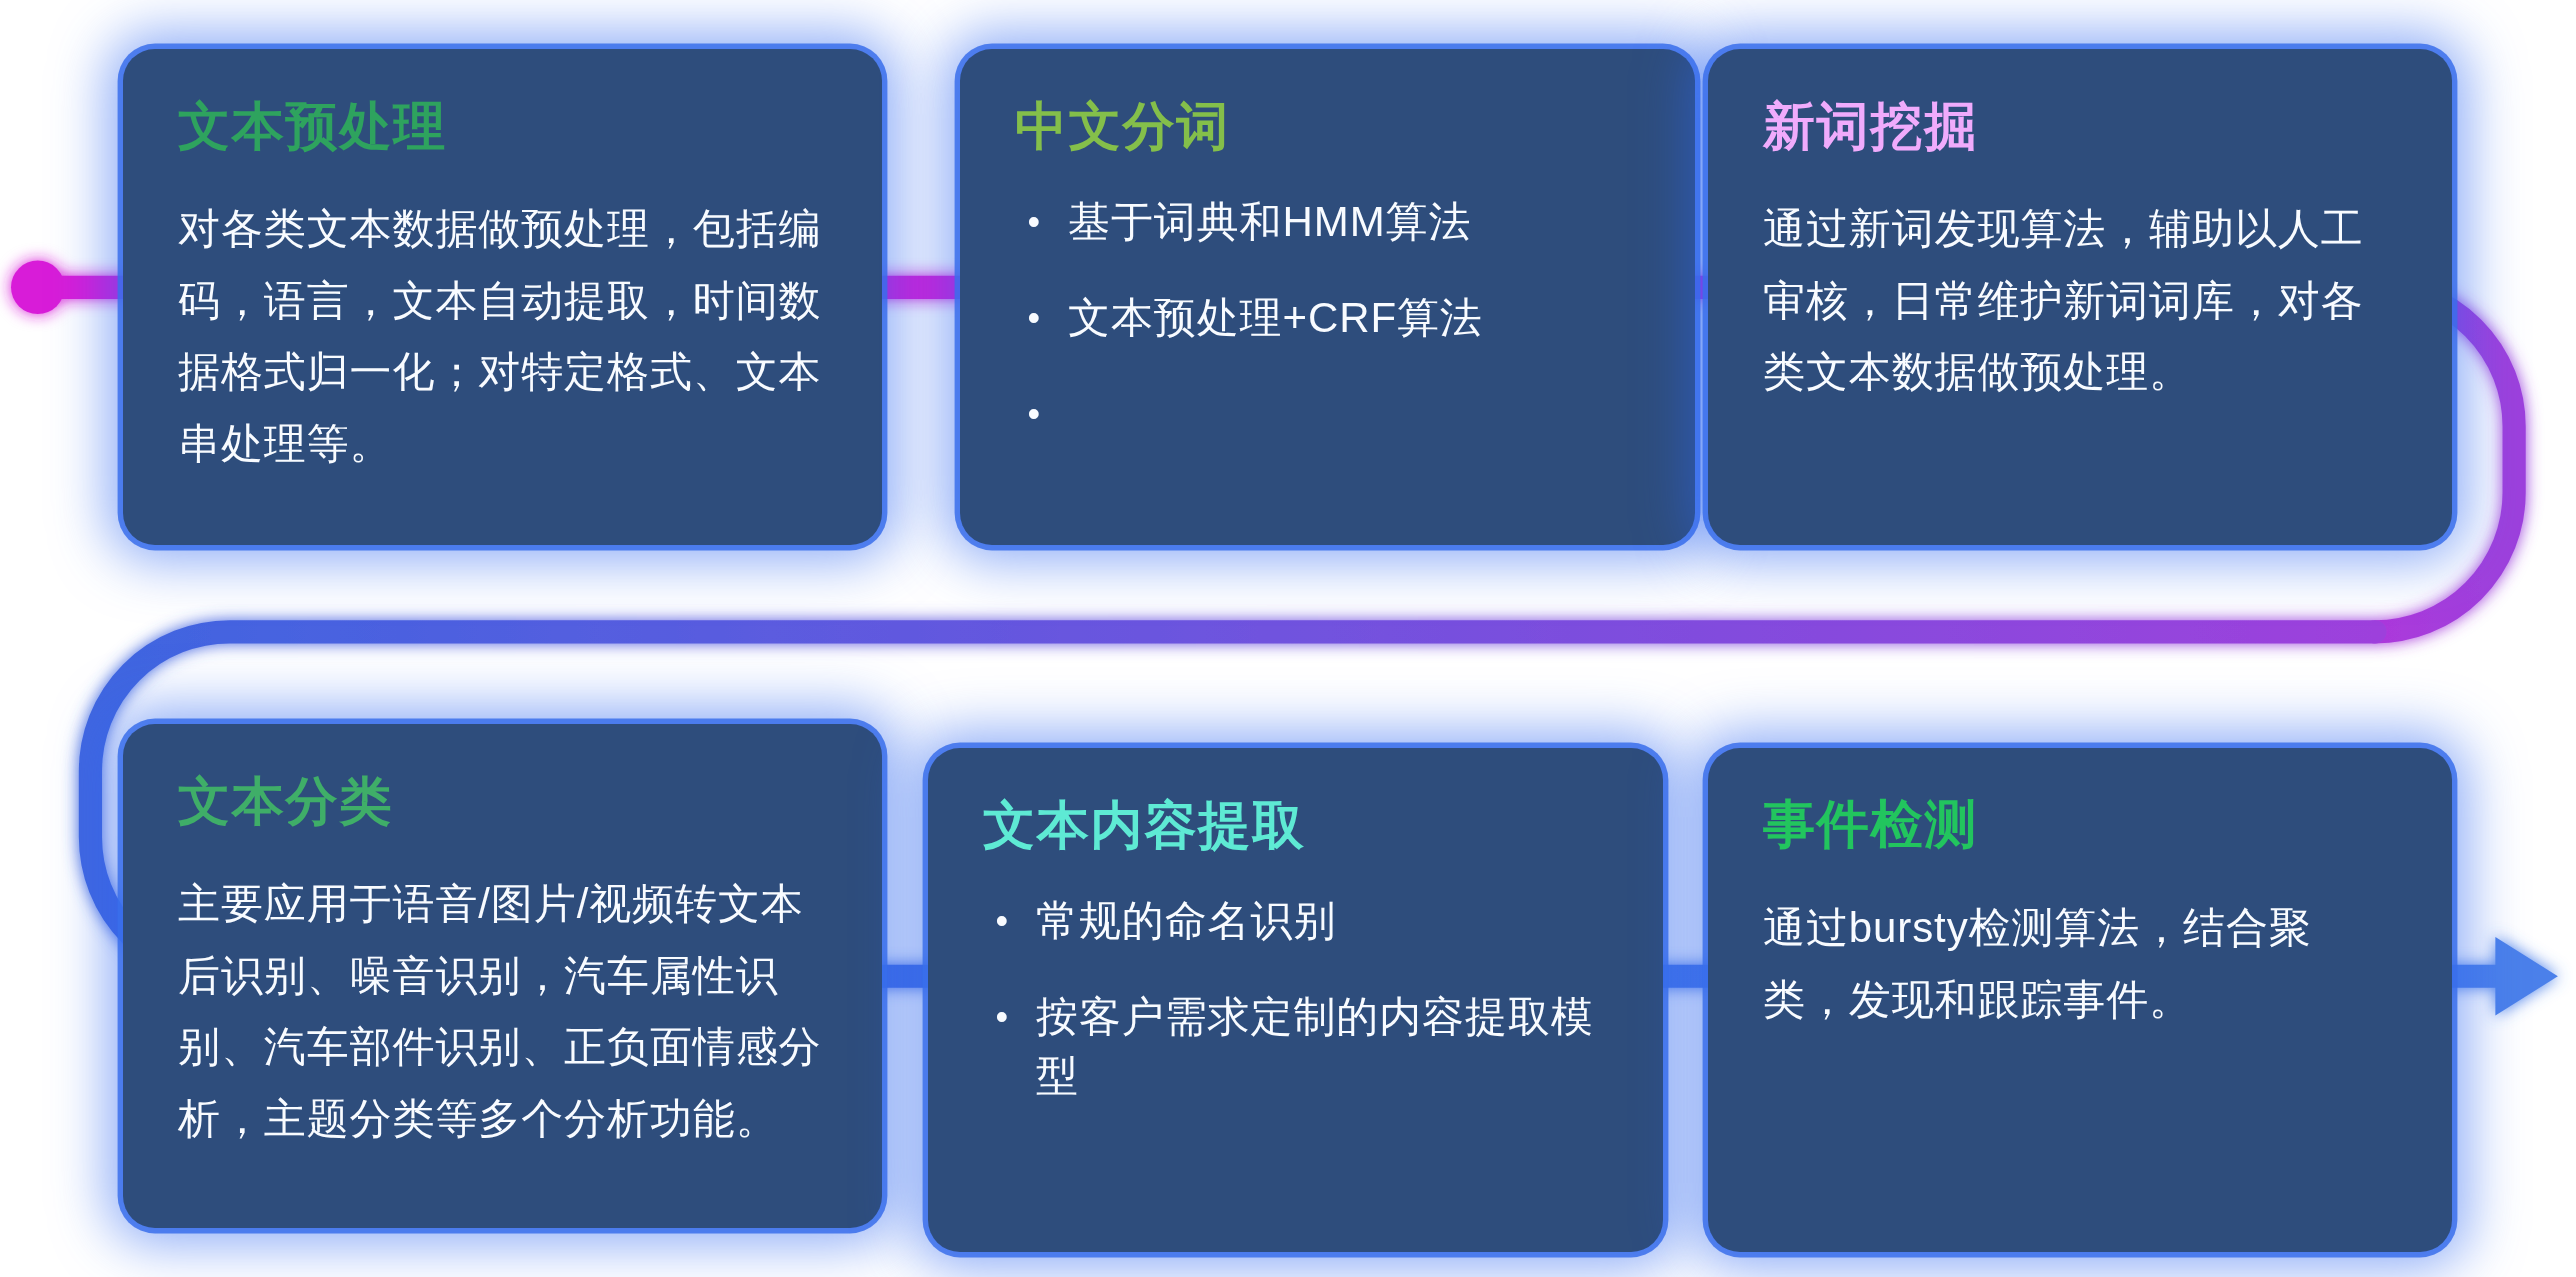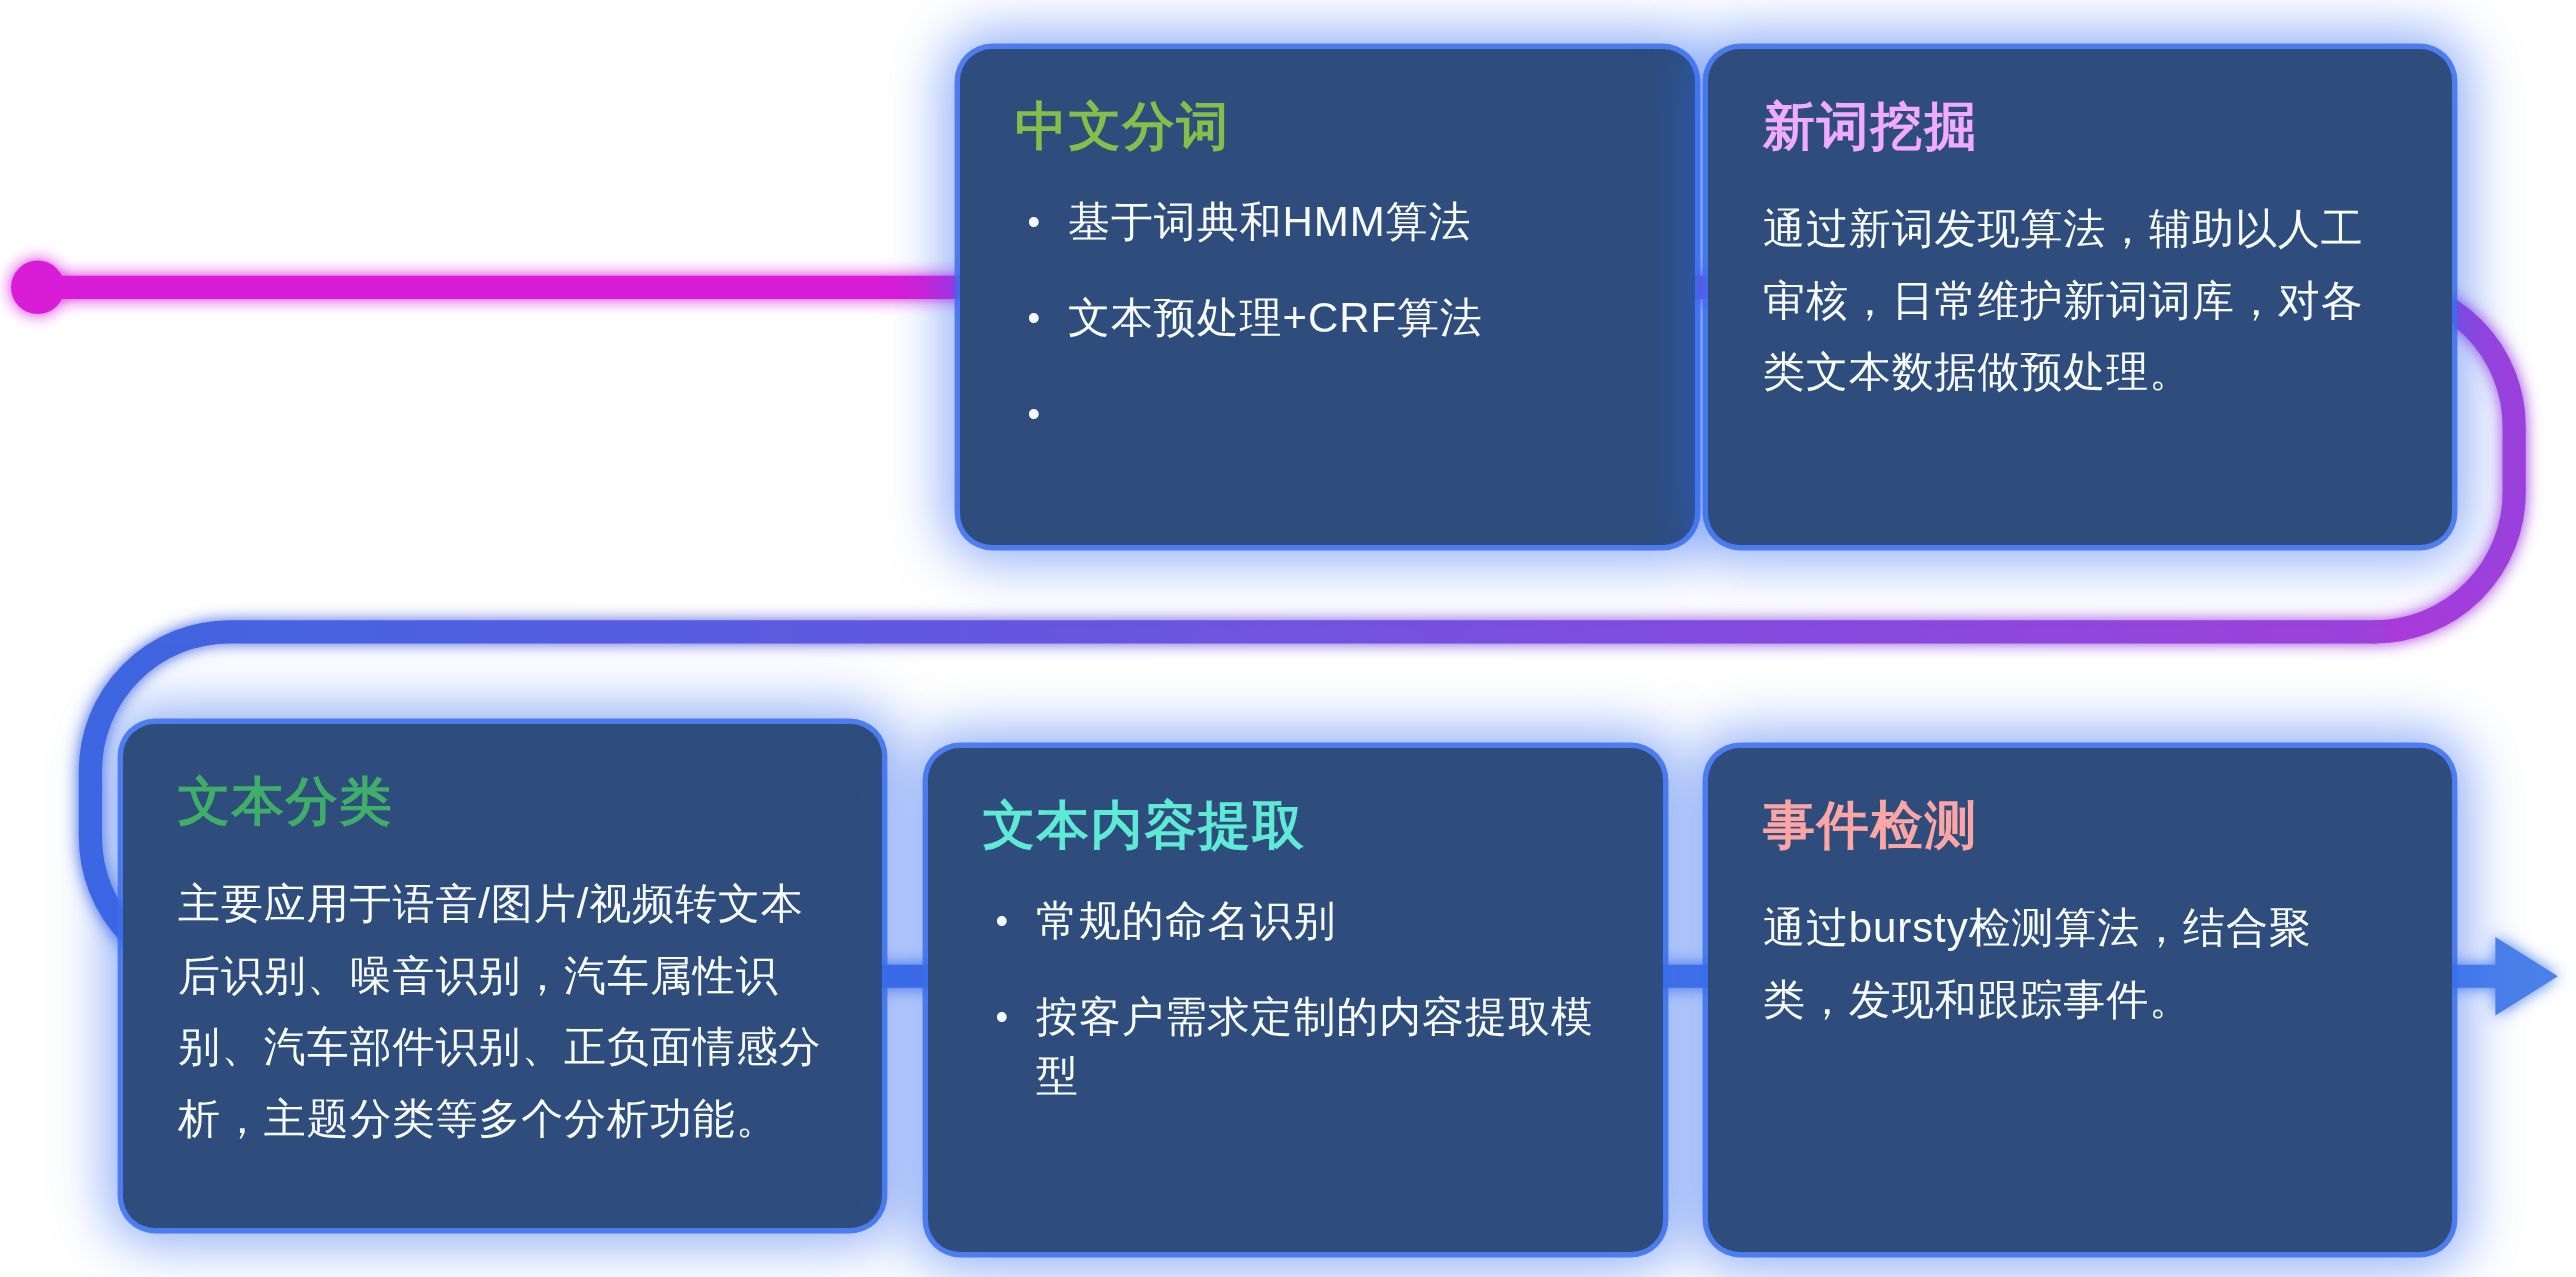"文本预处理" section.card { html: none -> <section> <h2>文本预处理</h2> <p>对各类文本数据做预处理，包括编码，语言，文本自动提取，时间数据格式归一化；对特定格式、文本串处理等。</p> </section> }
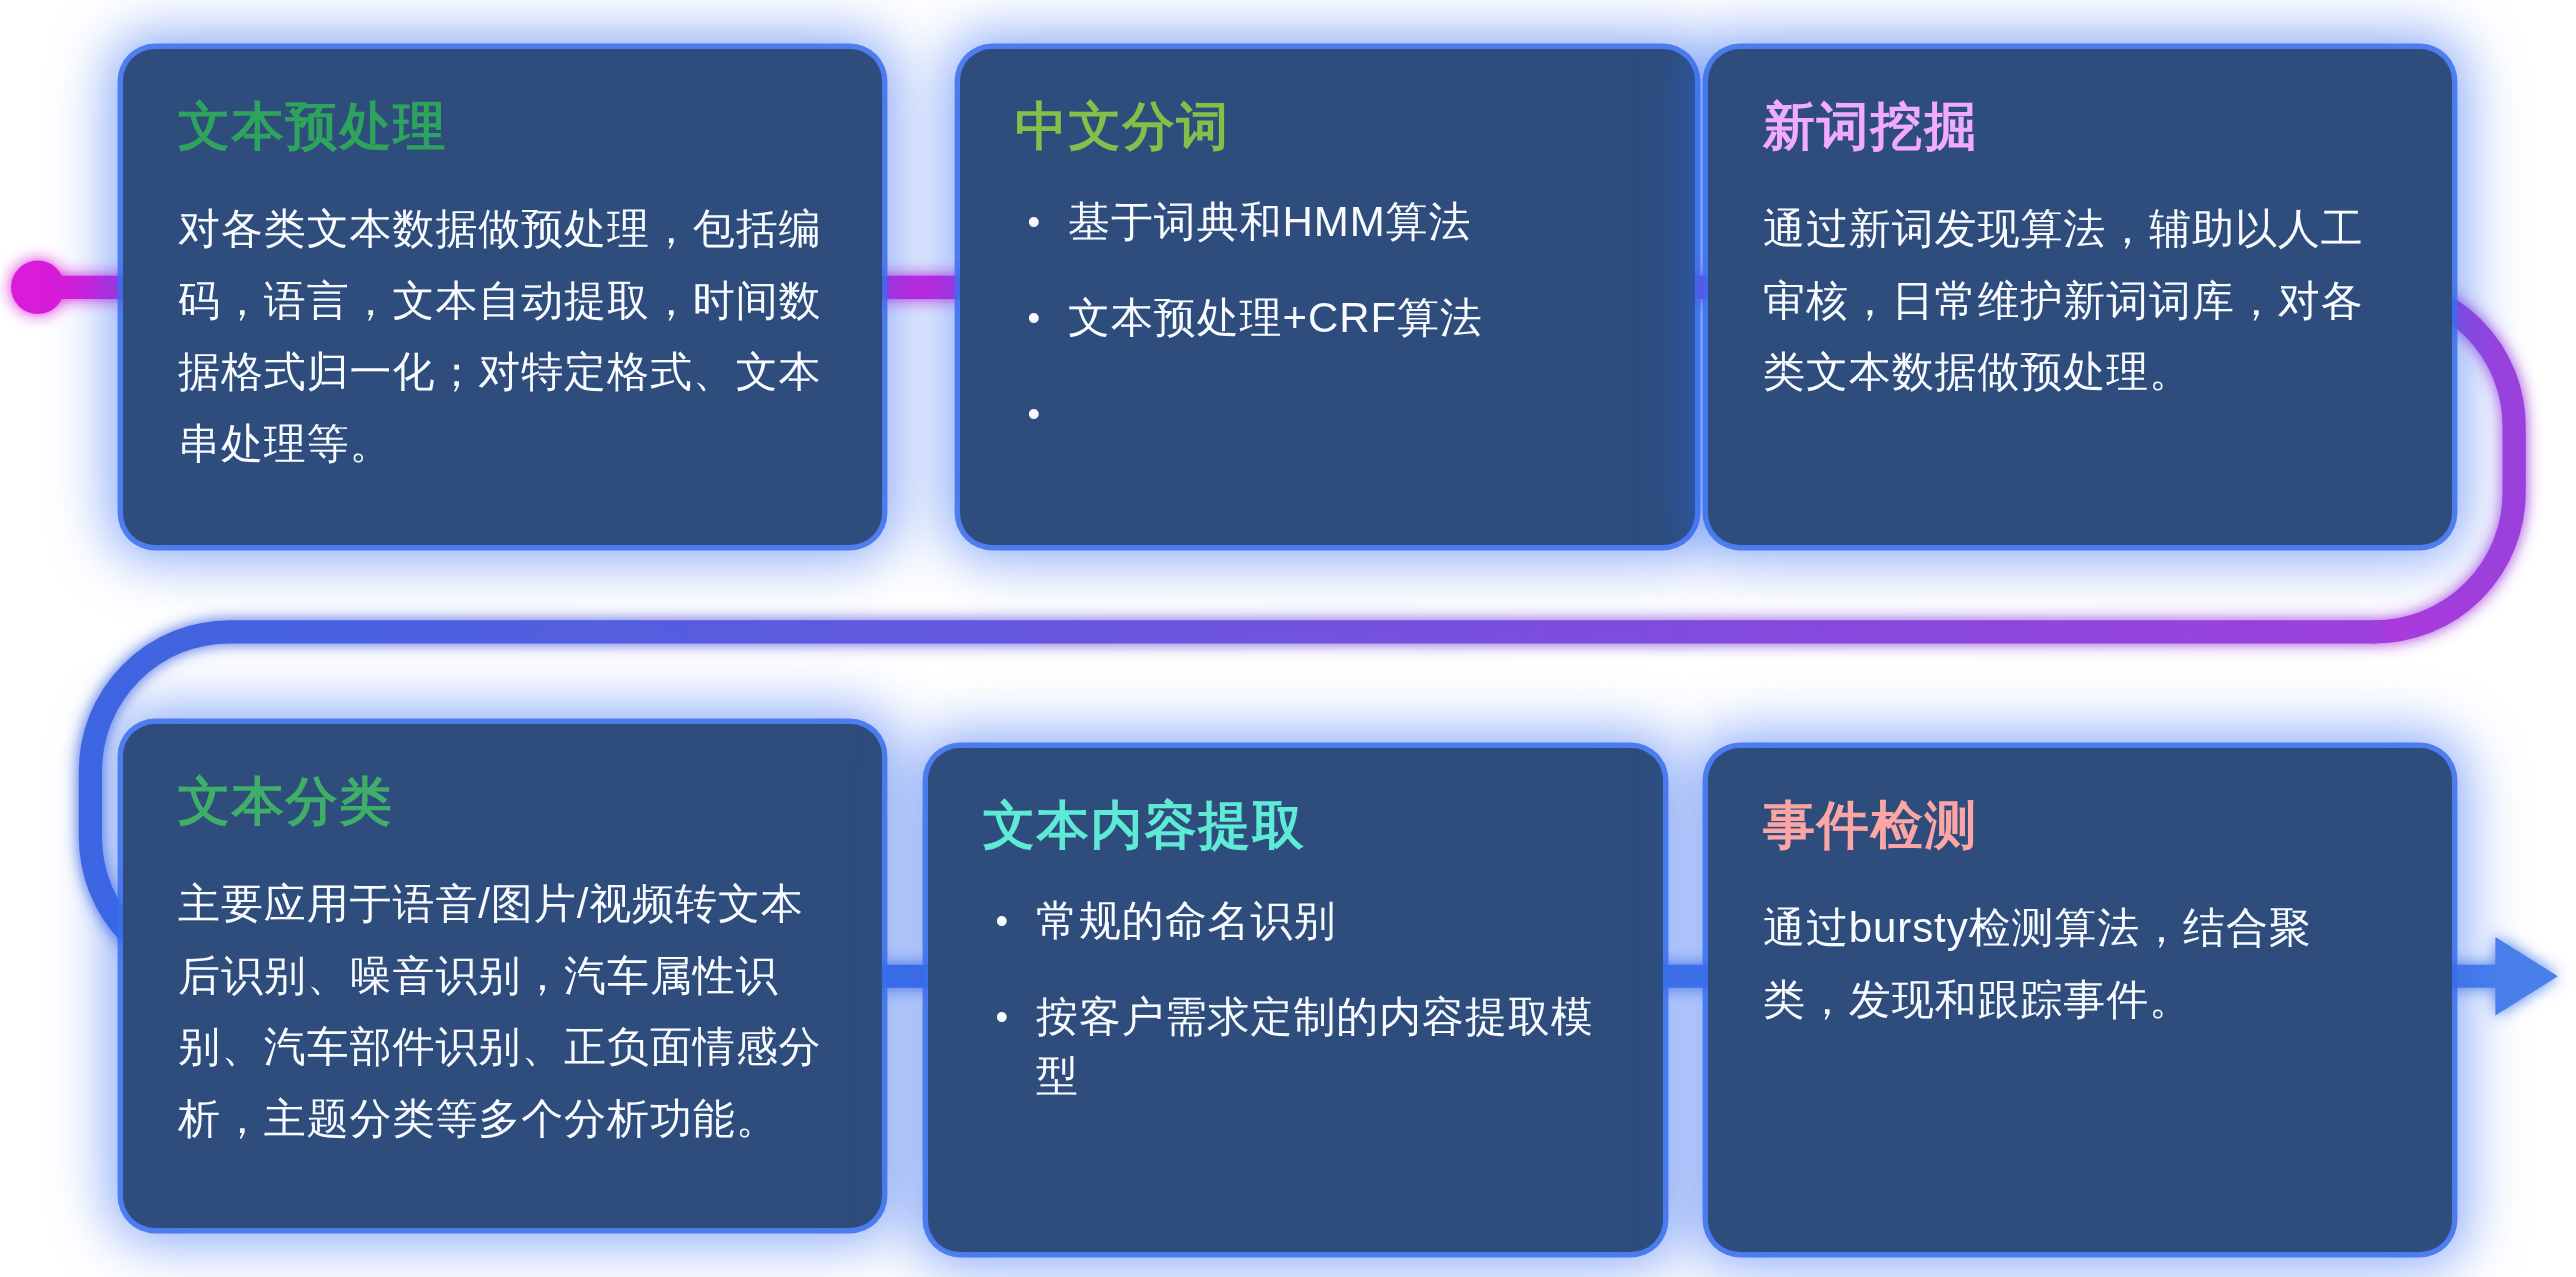"事件检测" h2.card-title { color: #fca5a5 -> #22c55e; font-family: none -> Liberation Serif, serif }
